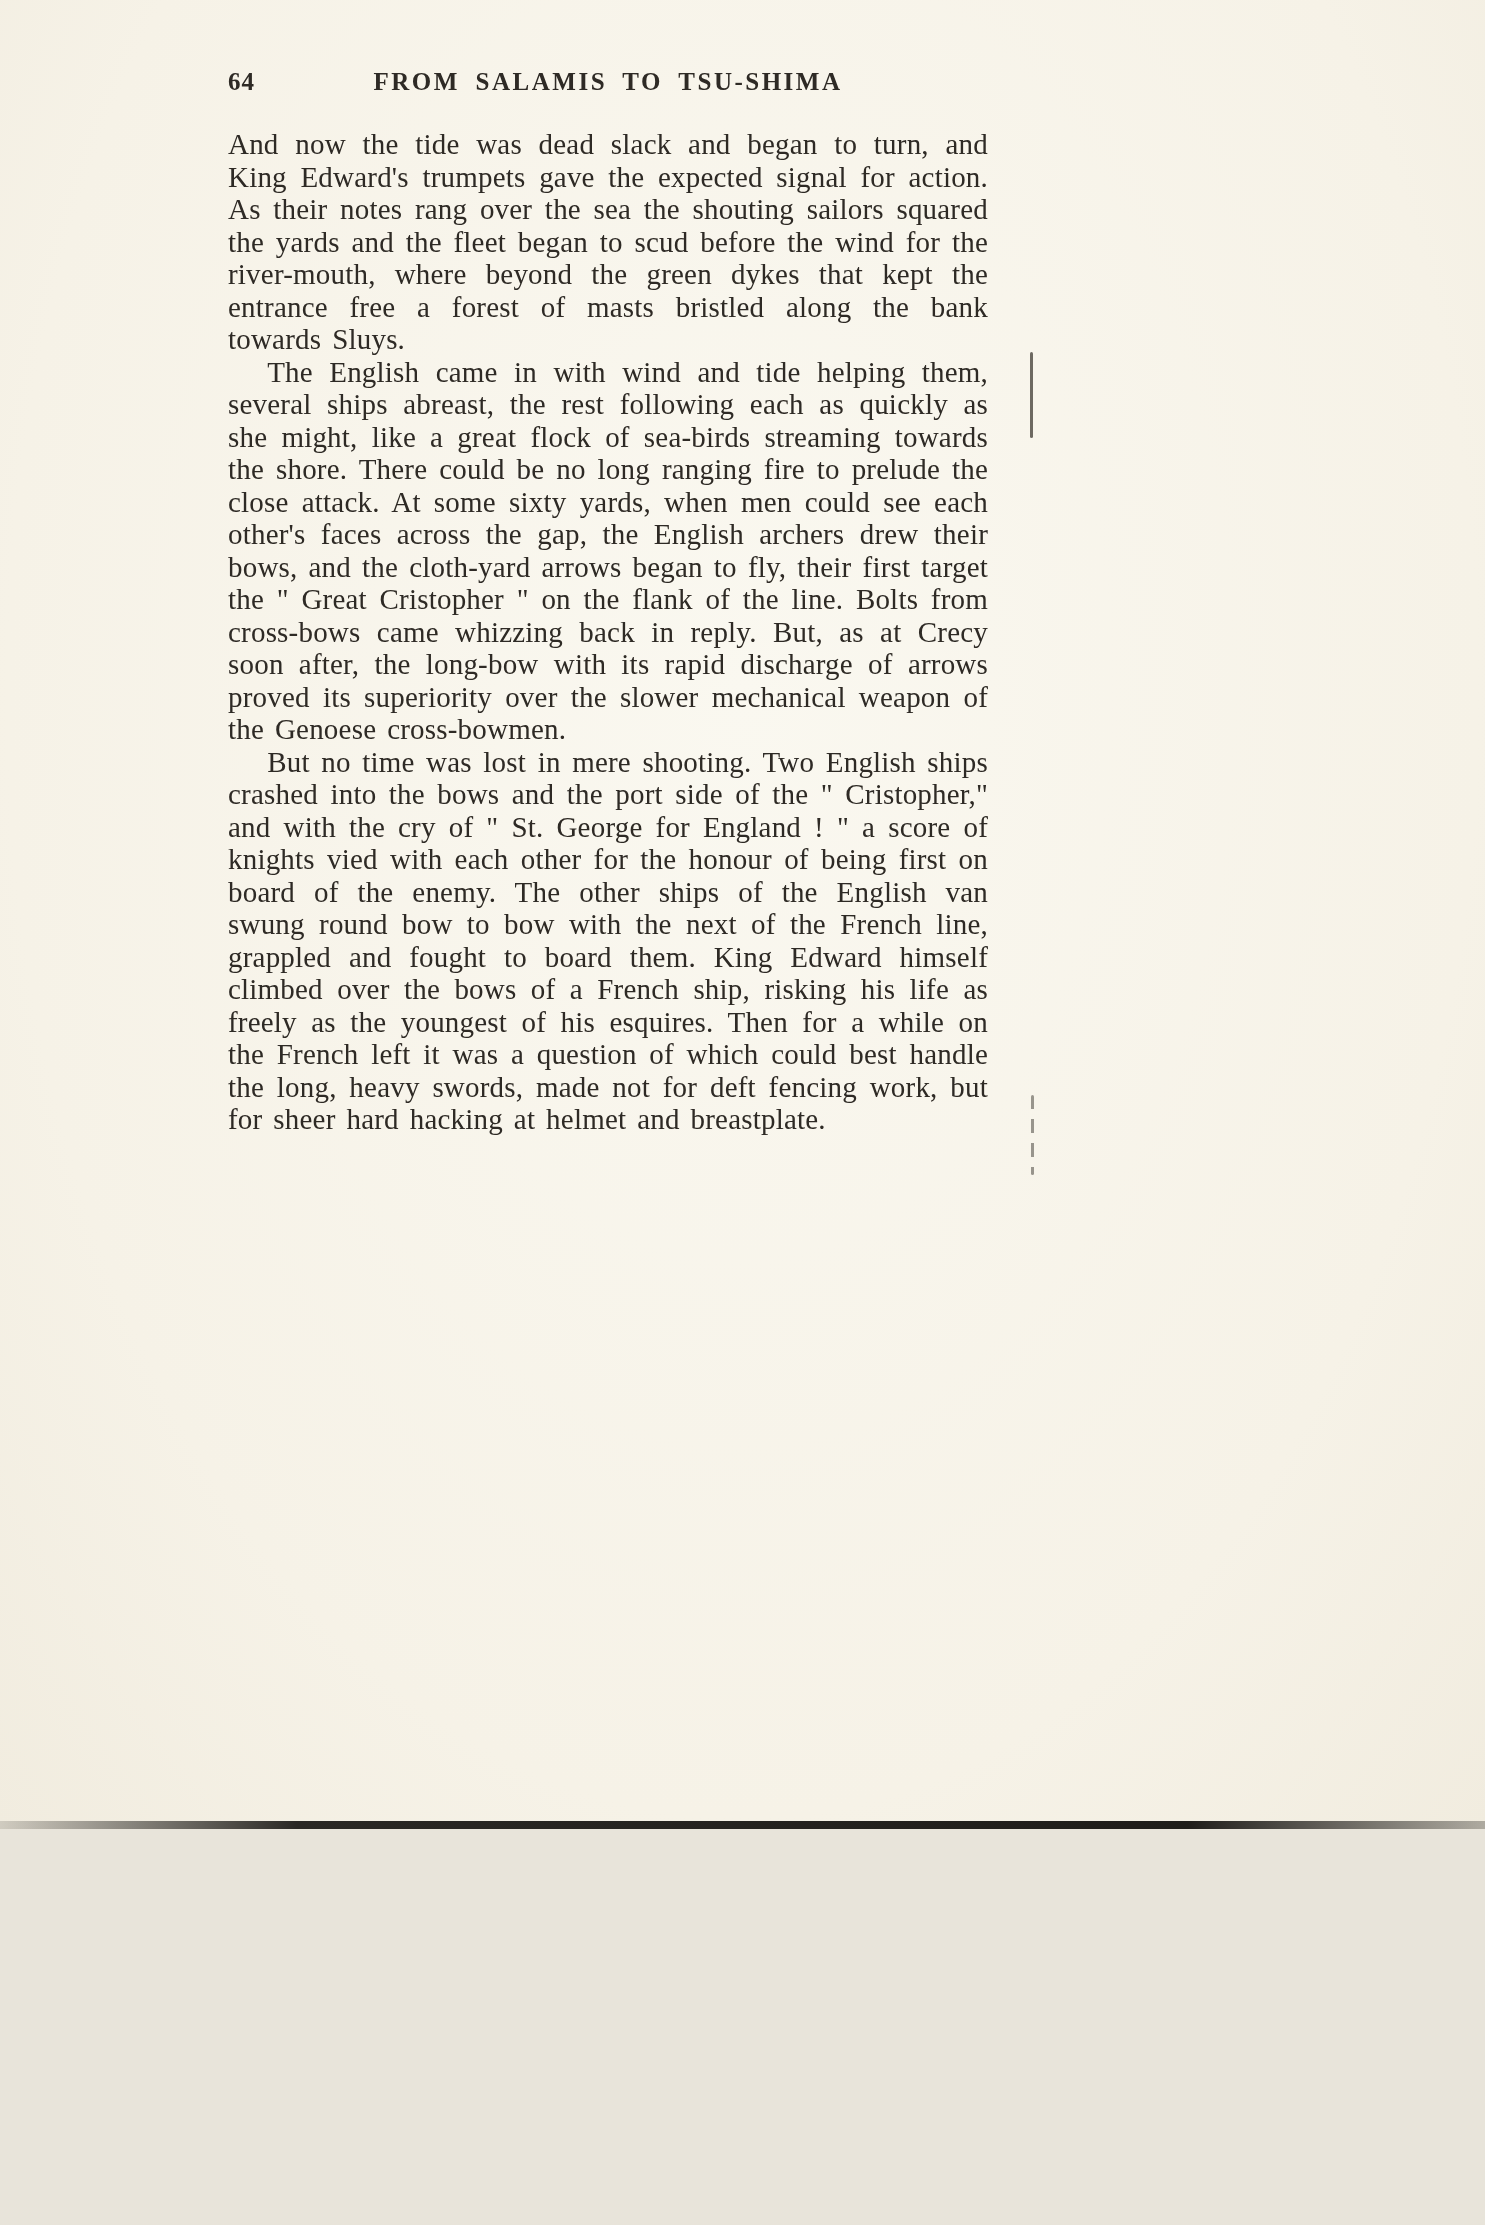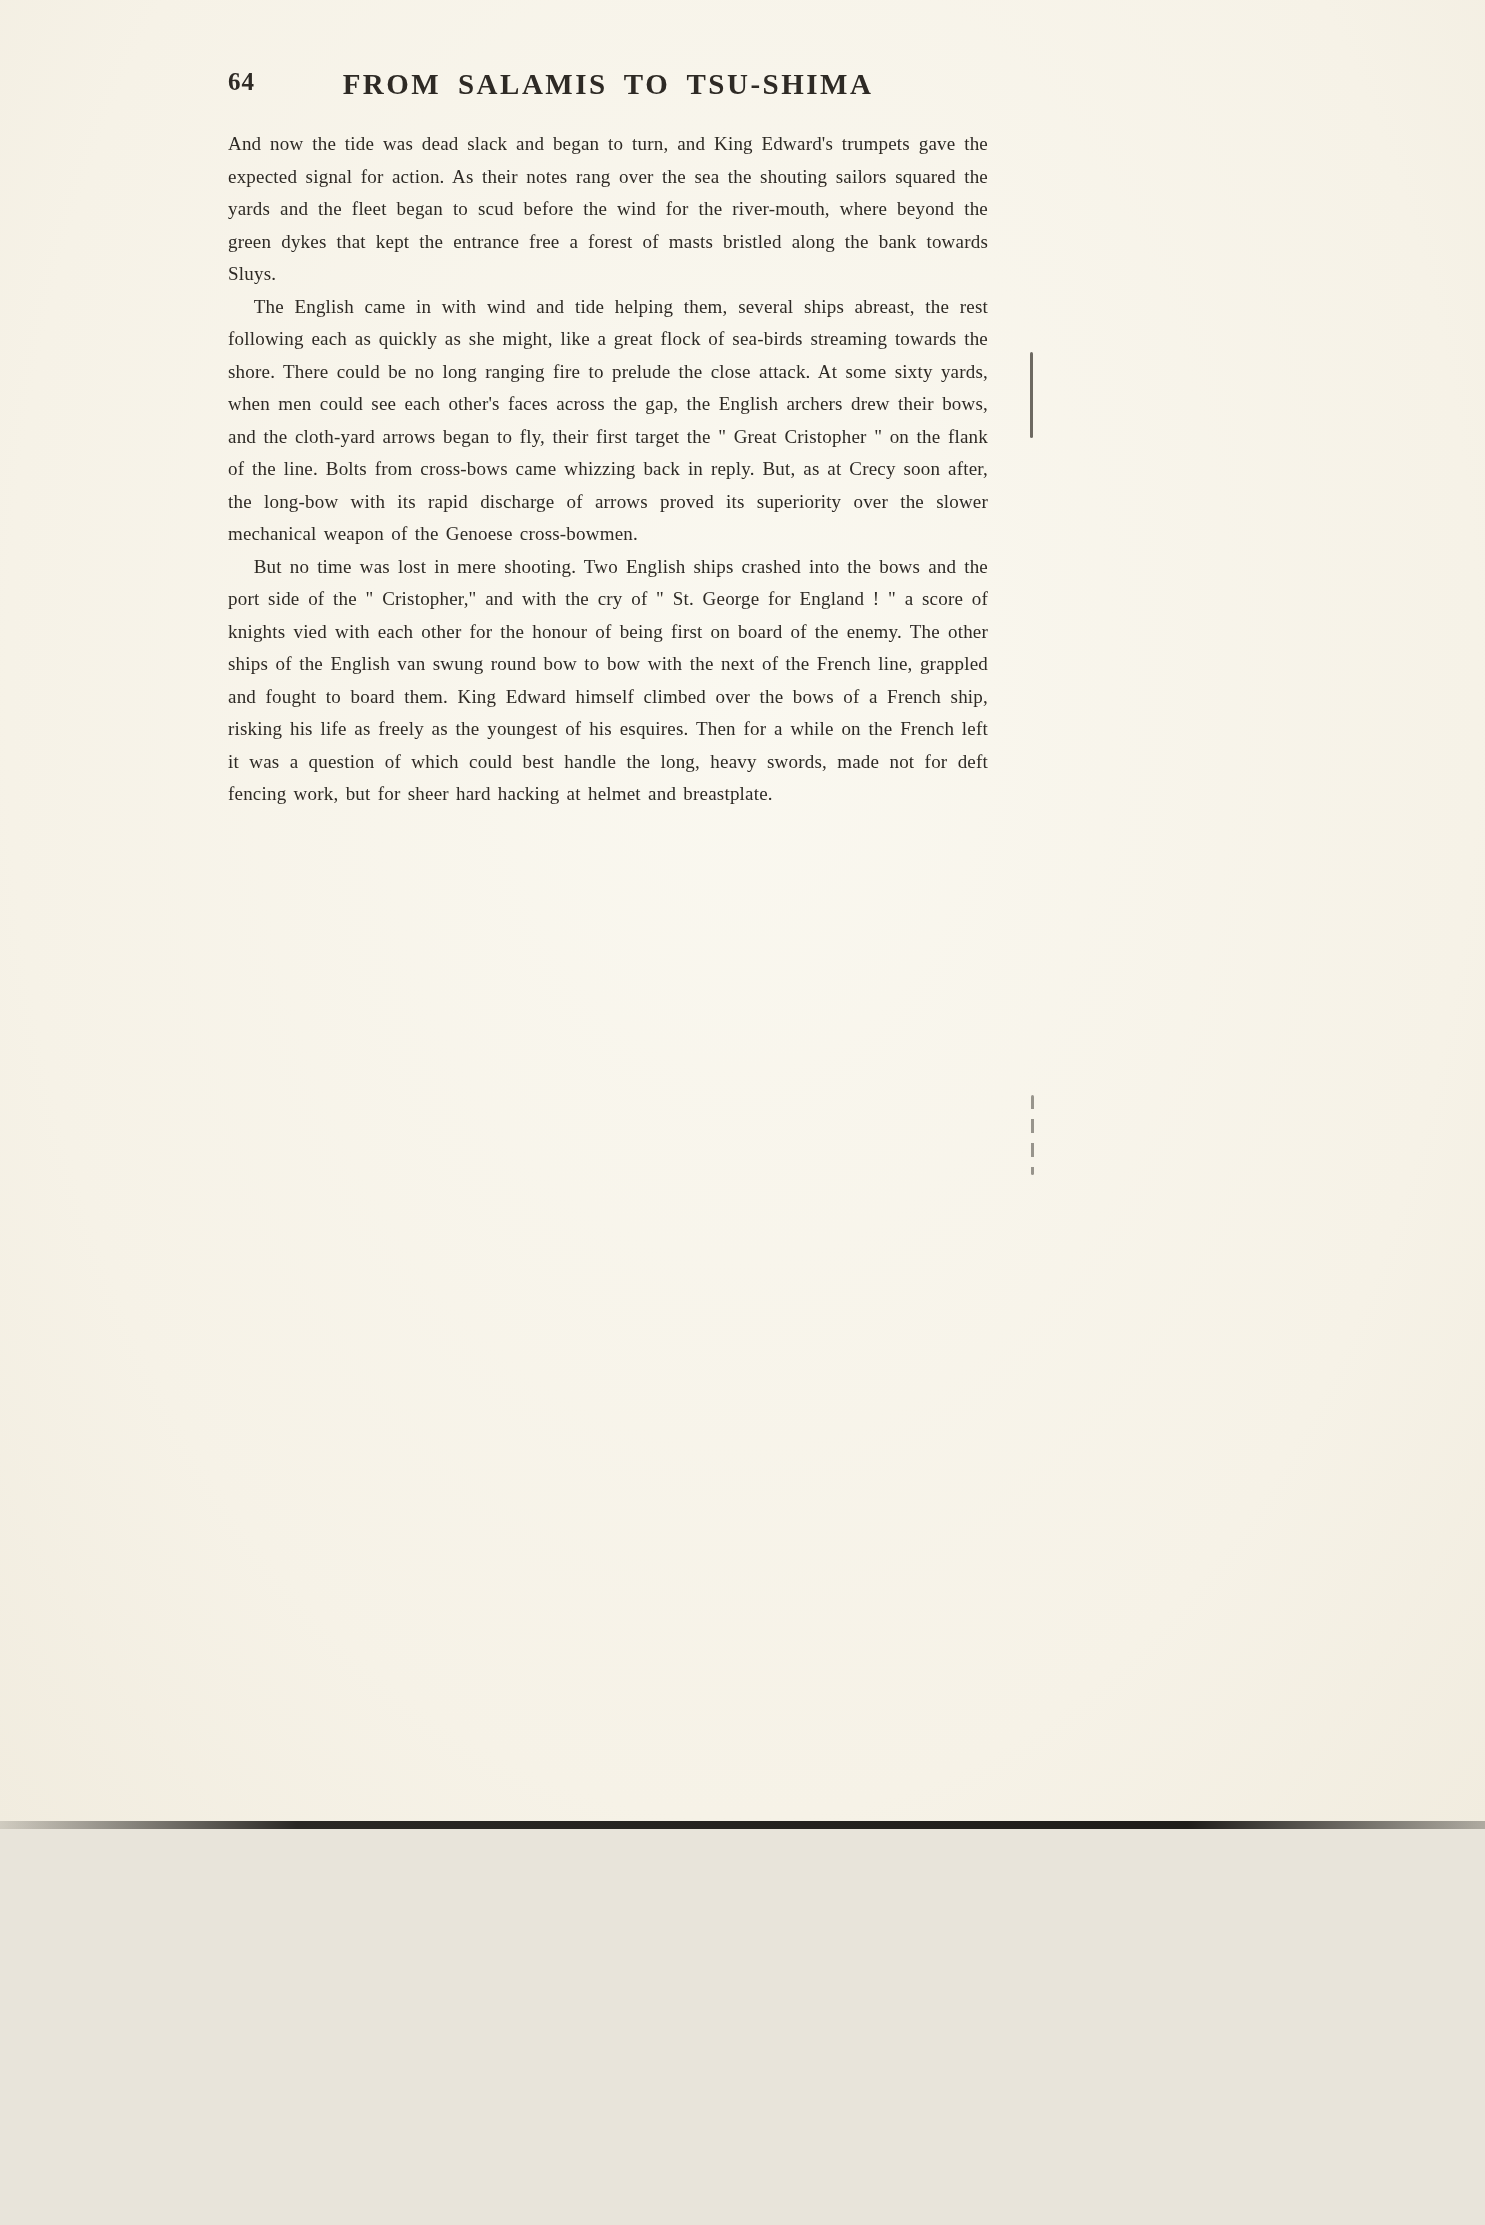"FROM SALAMIS TO TSU-SHIMA" .running-title { font-size: 29px -> 25px }
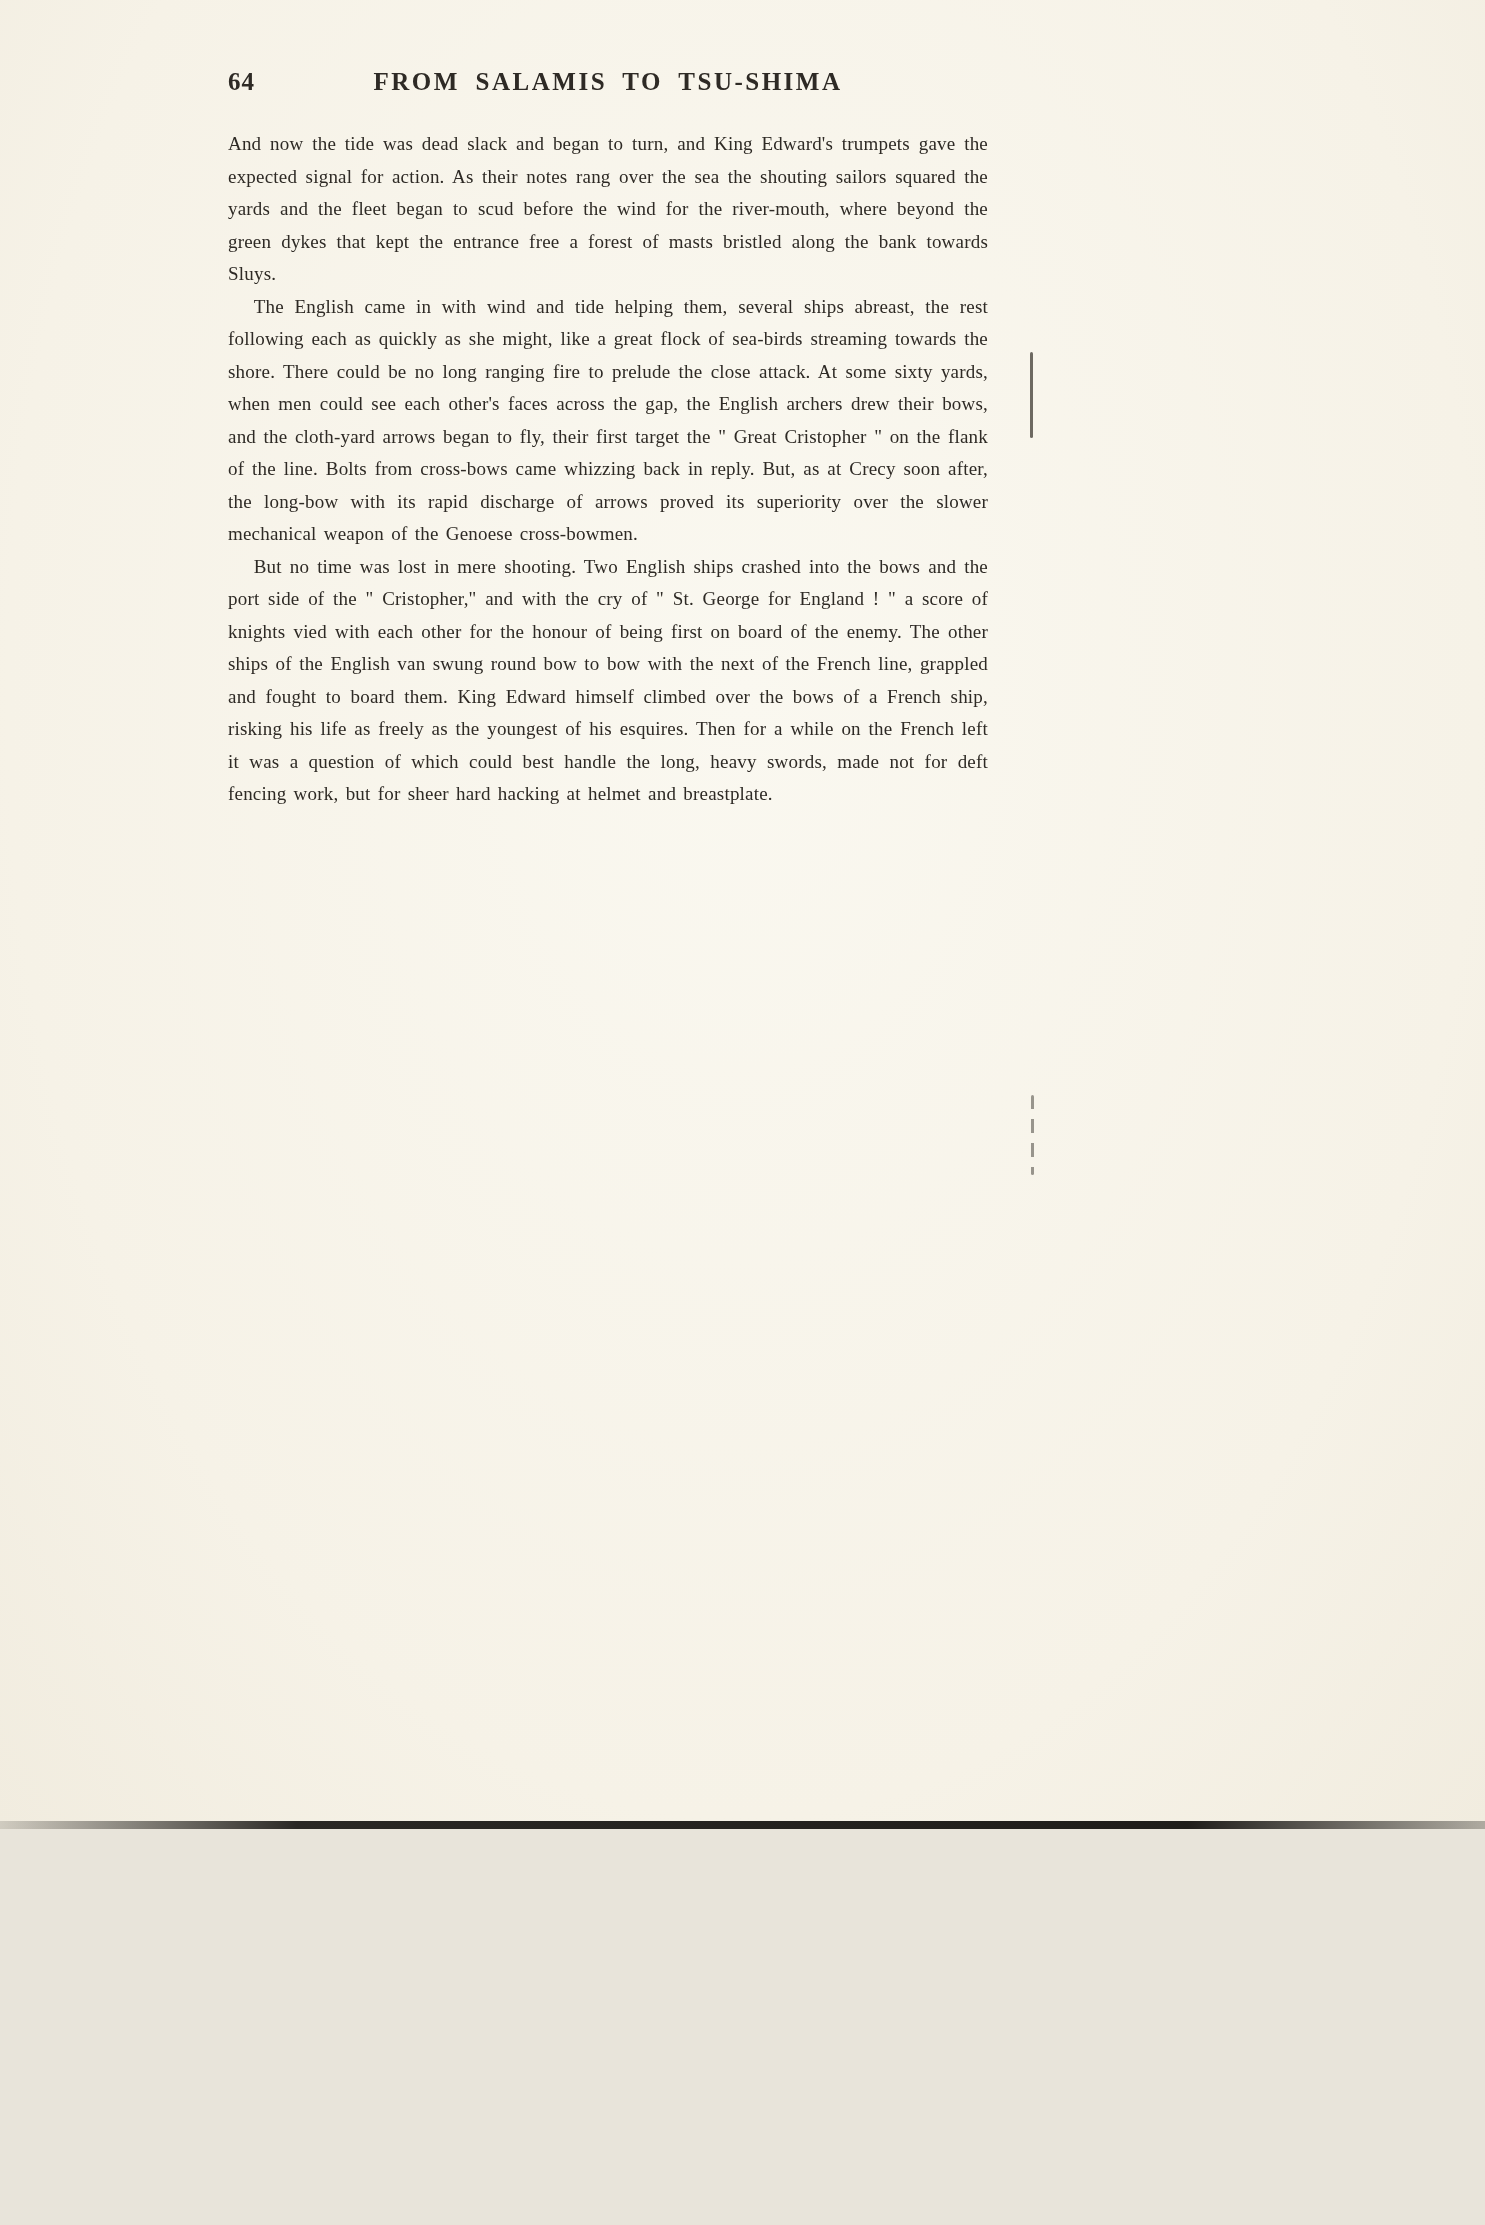"And now the tide was" .body-text p { font-size: 19px -> 29px }
